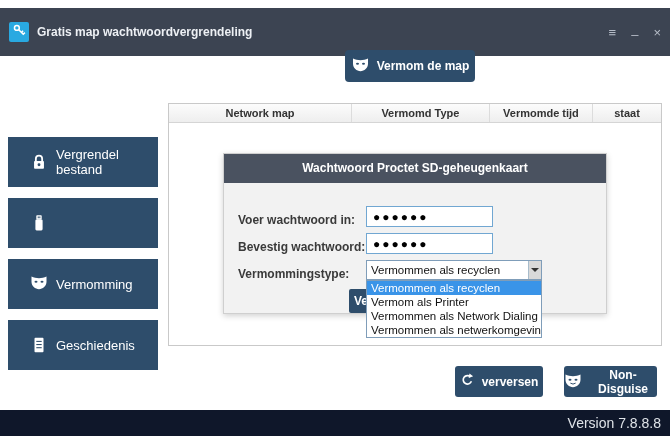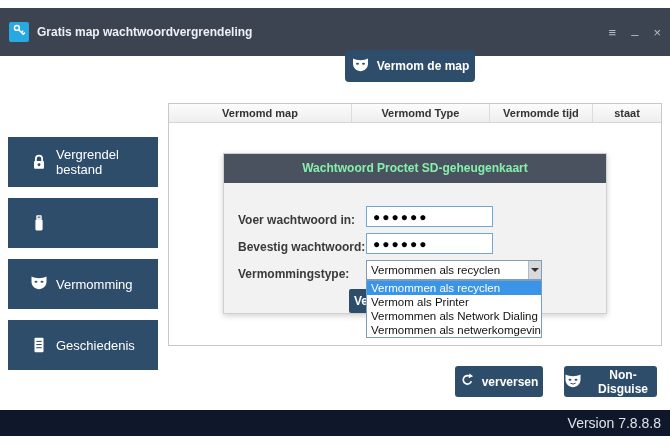"Vermomd map" div.th { text: Vermomd -> Network }
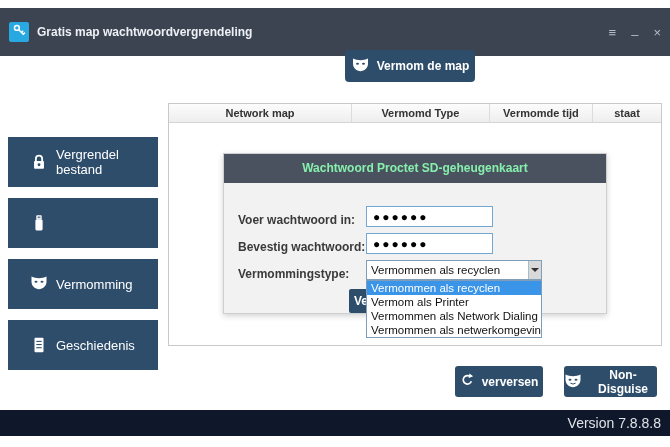"Wachtwoord Proctet SD-geheugenkaart" .dialog-header { color: #86efac -> #ffffff }
